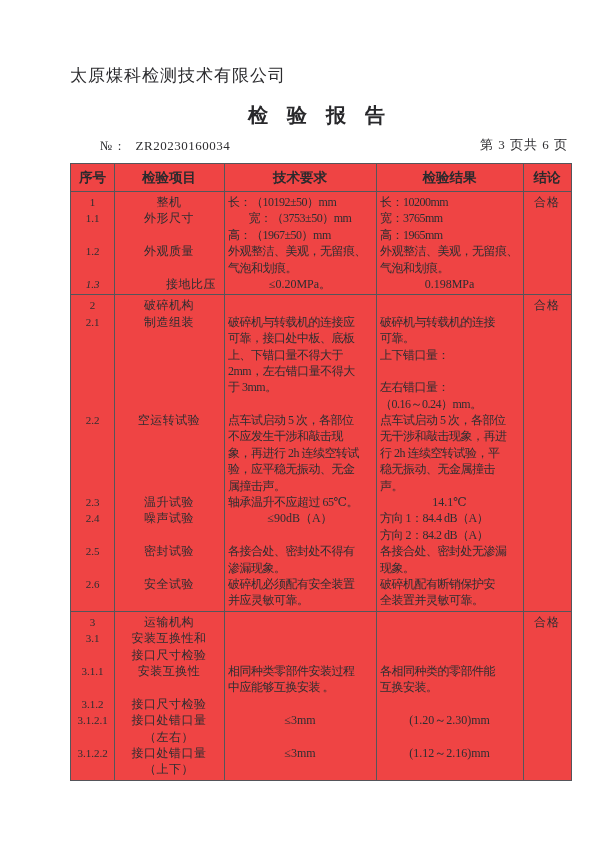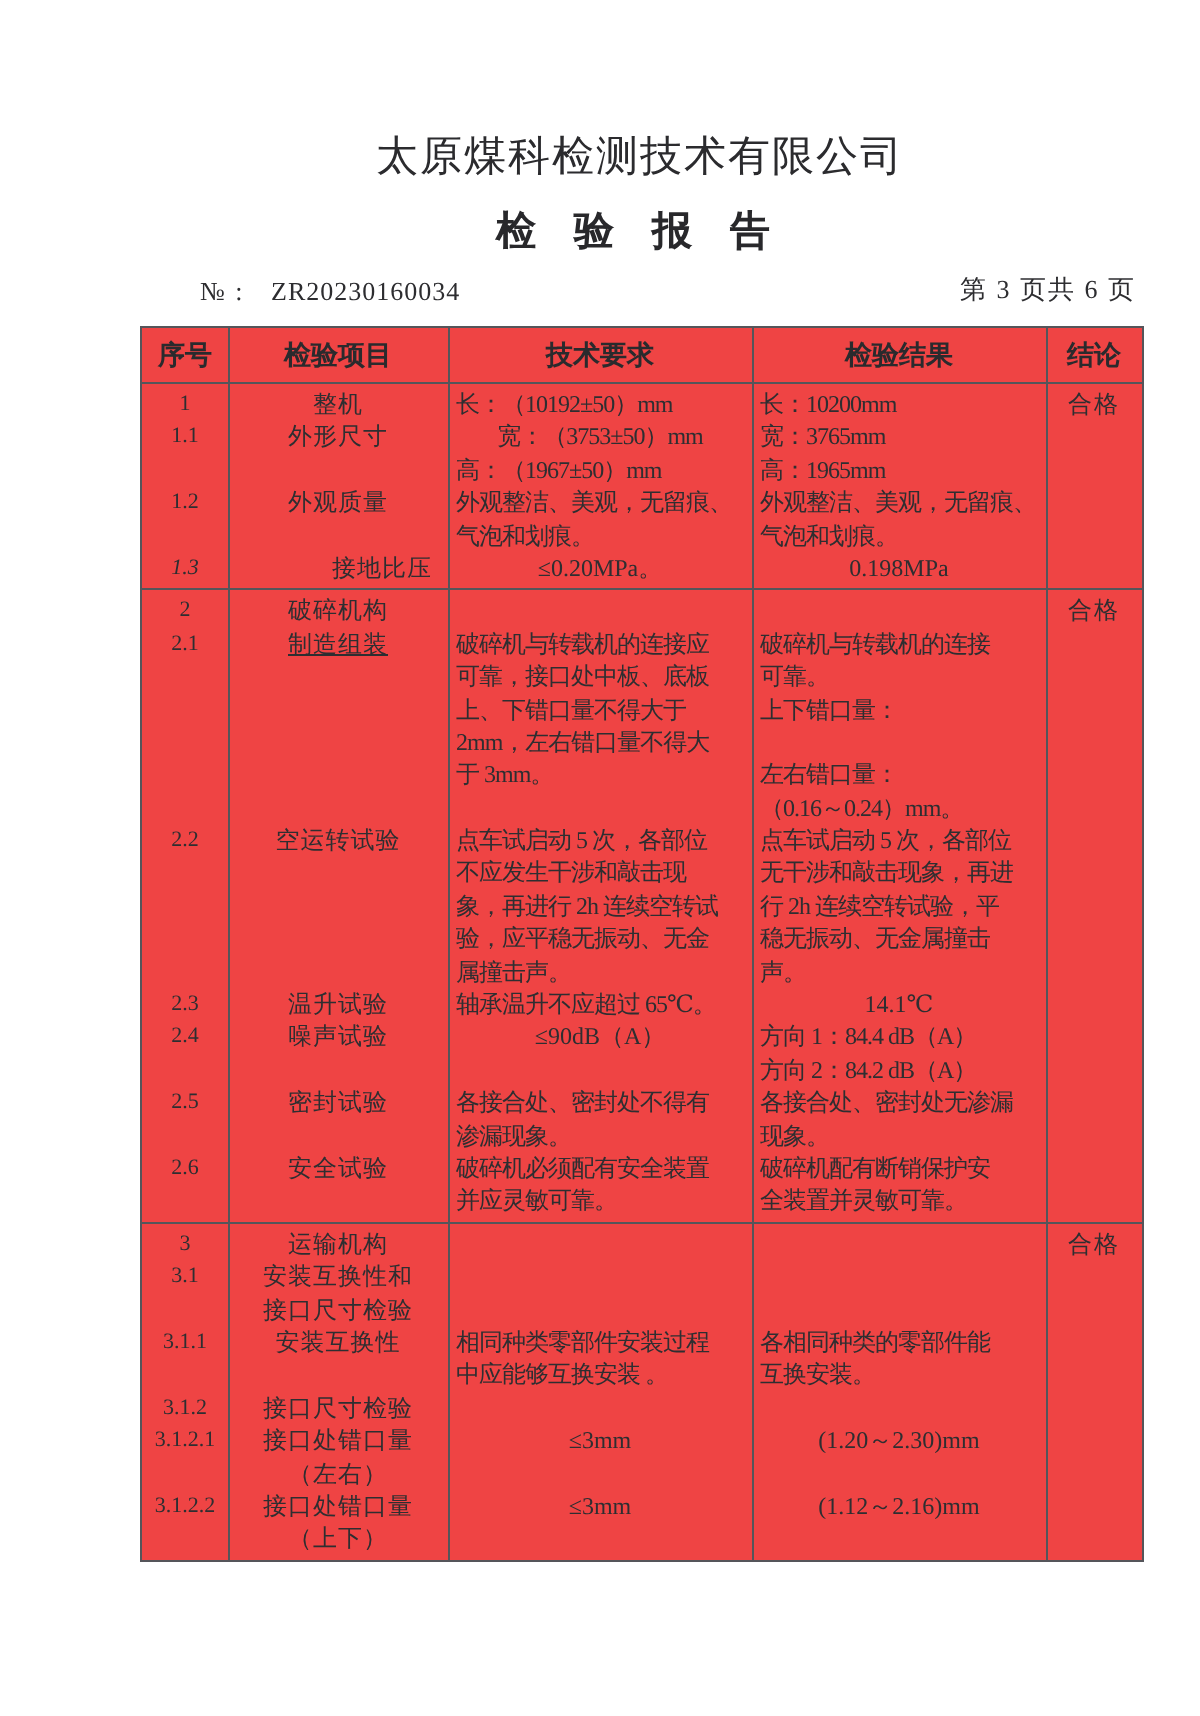"太原煤科检测技术有限公司" .company-title { font-size: 21px -> 17px; text-align: center -> none }
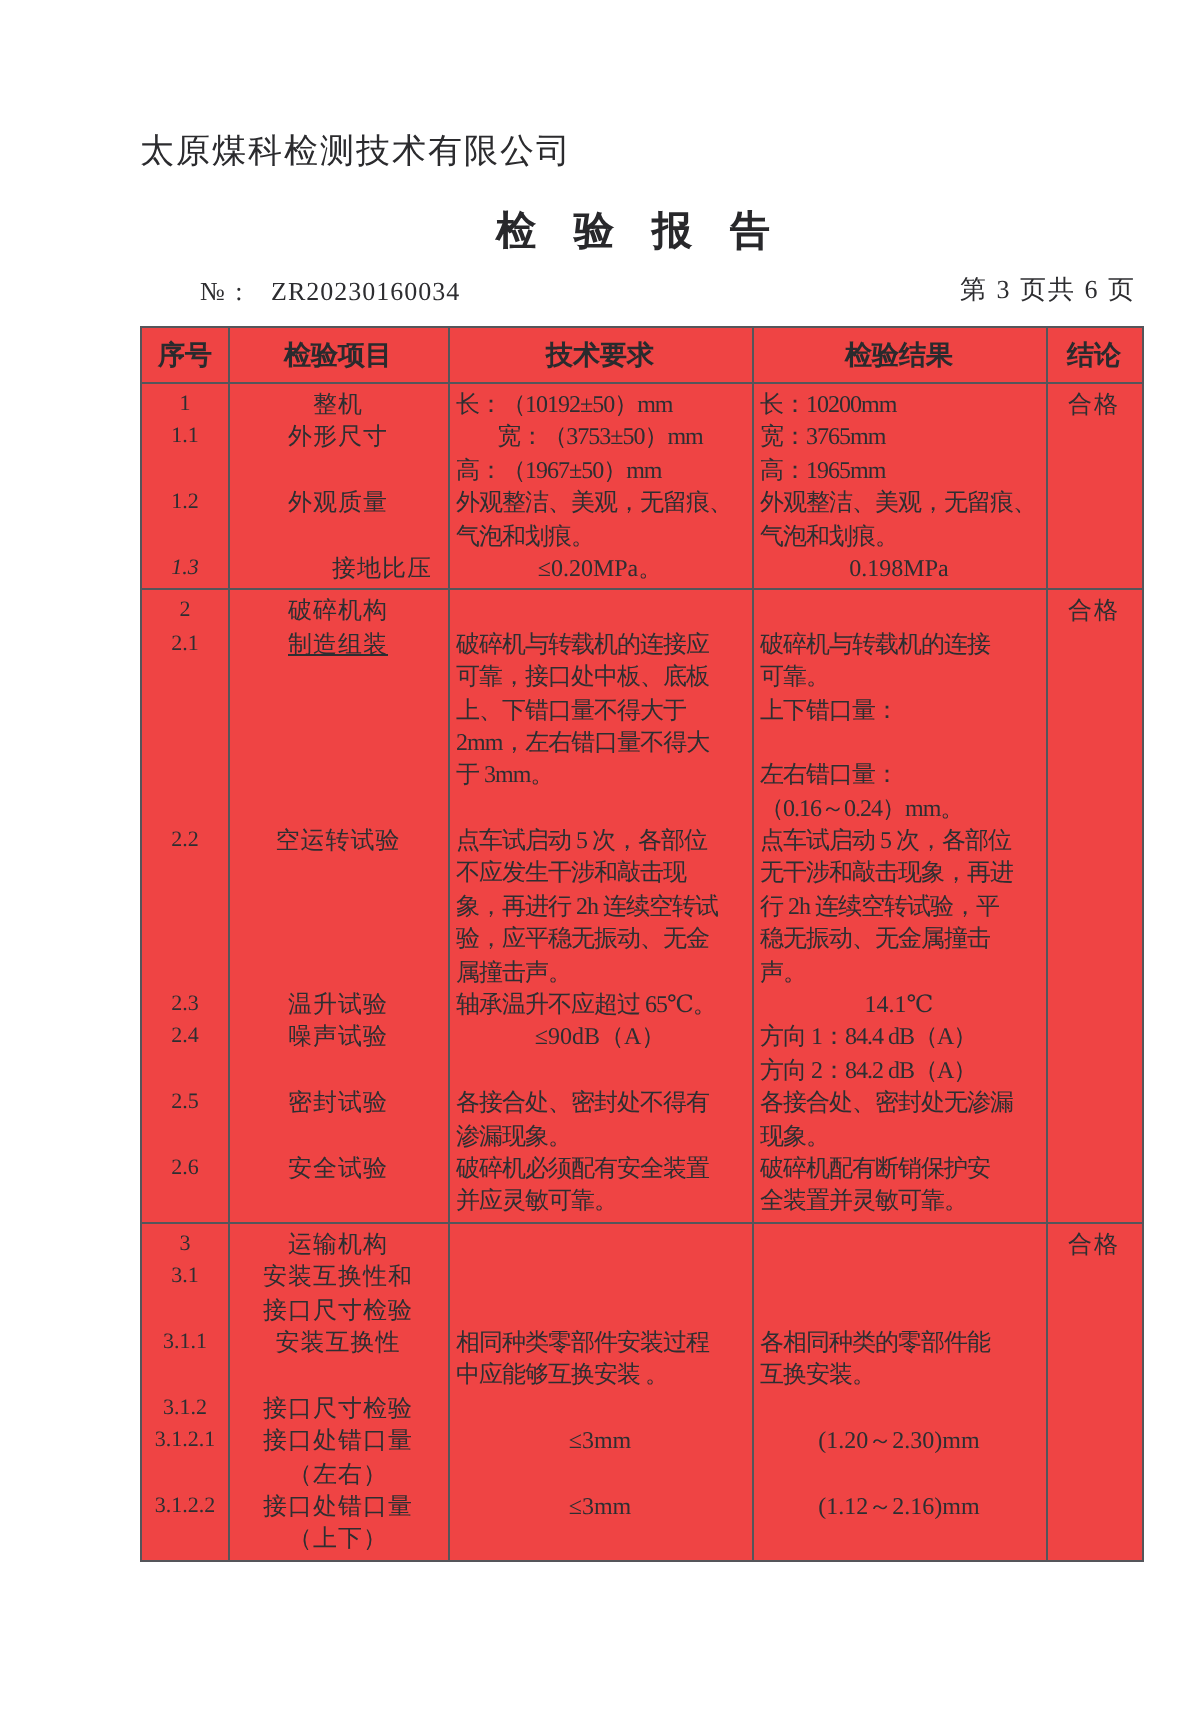"制造组装" div.cell { text-decoration: underline -> none }
